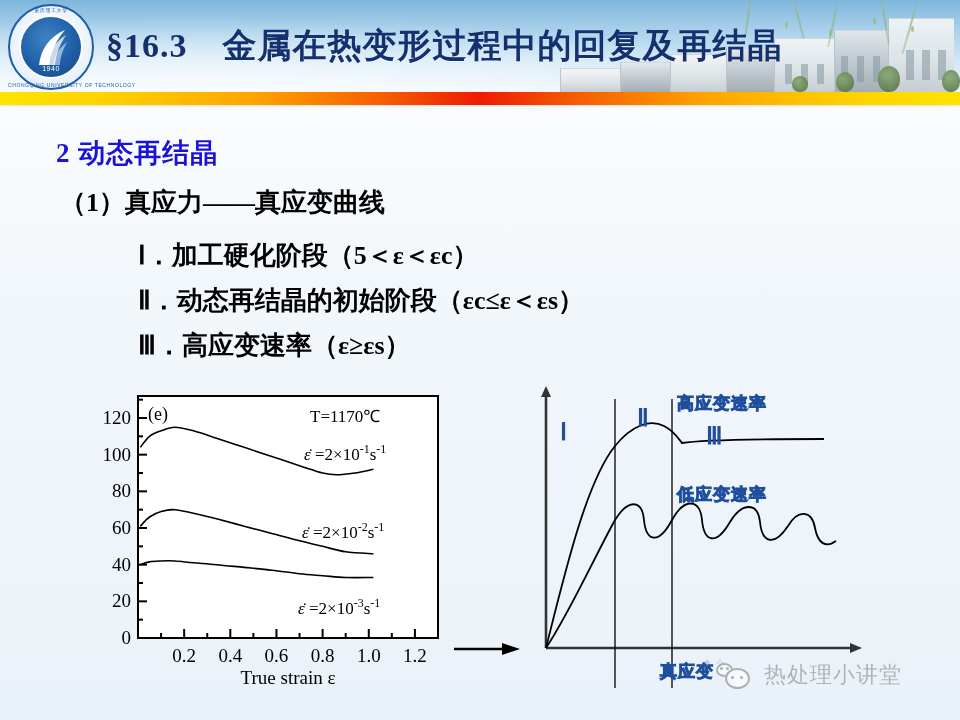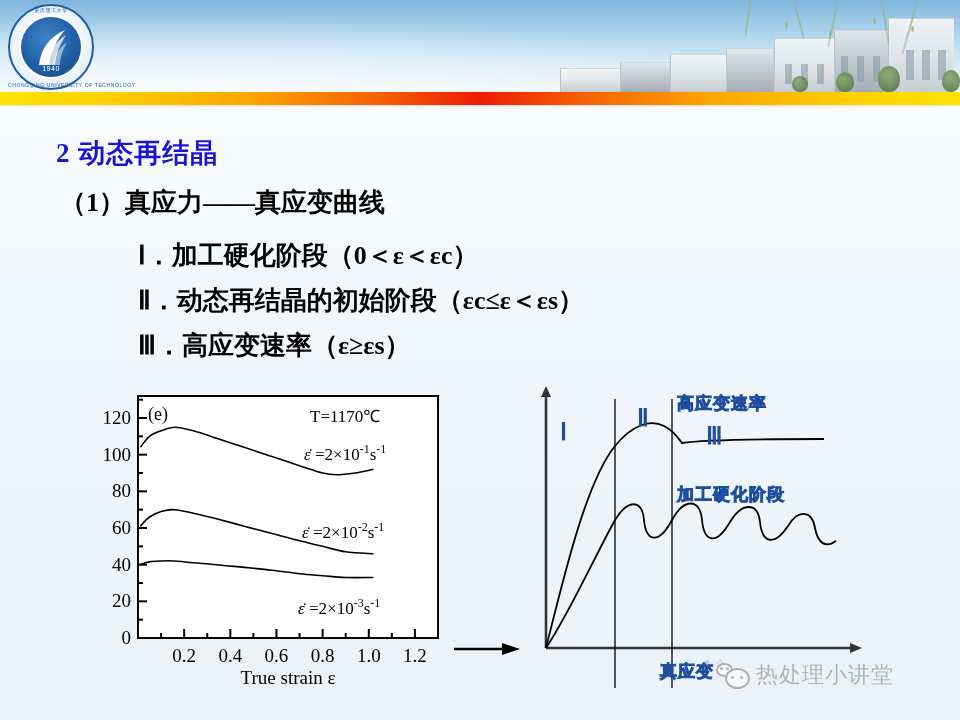"§16.3 金属在热变形过程中的回复及再结晶" div { html: none -> <div>§16.3 金属在热变形过程中的回复及再结晶</div> }
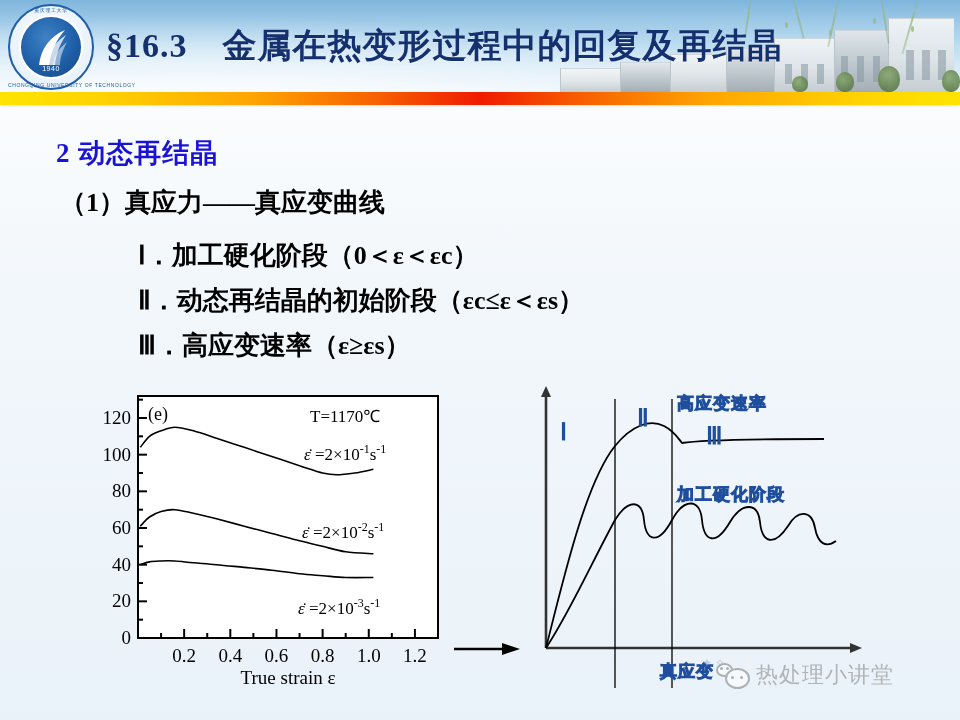"Ⅰ．加工硬化阶段（0＜ε＜εc）" div.body-line { text: 0 -> 5 }
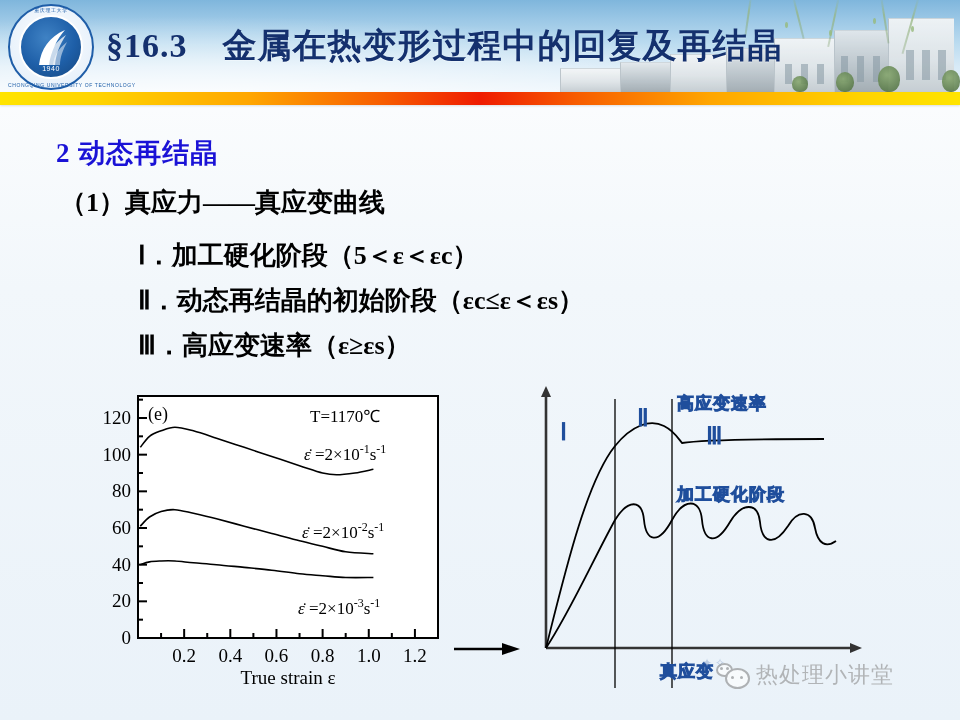"加工硬化阶段" div.hollow-cn { text: 加工硬化阶段 -> 低应变速率 }
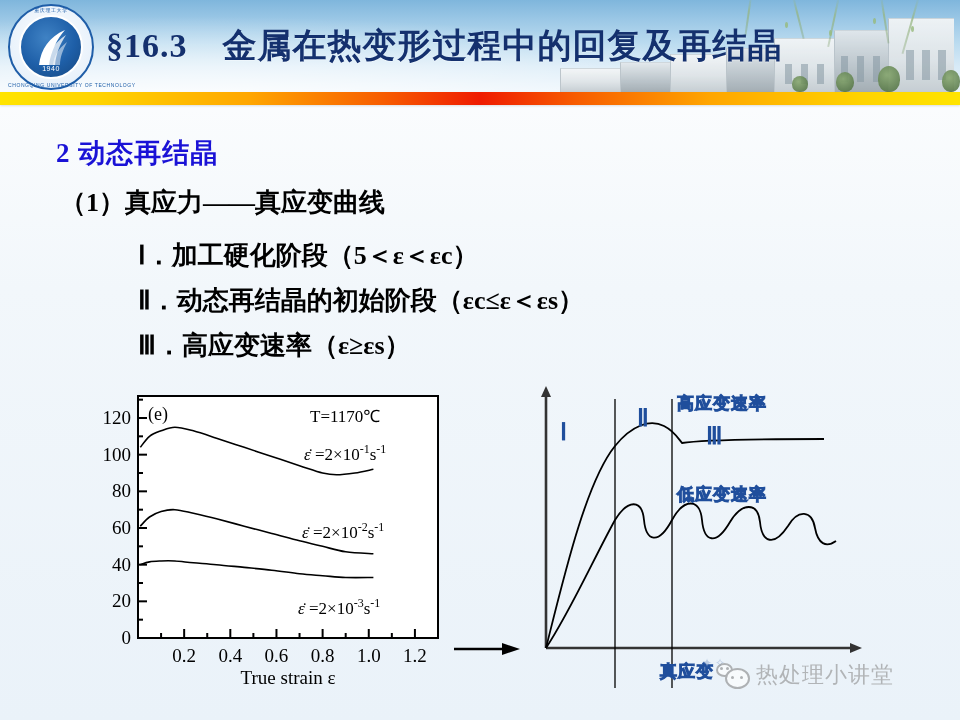"热处理小讲堂" #watermark { gap: 6px -> 14px }
